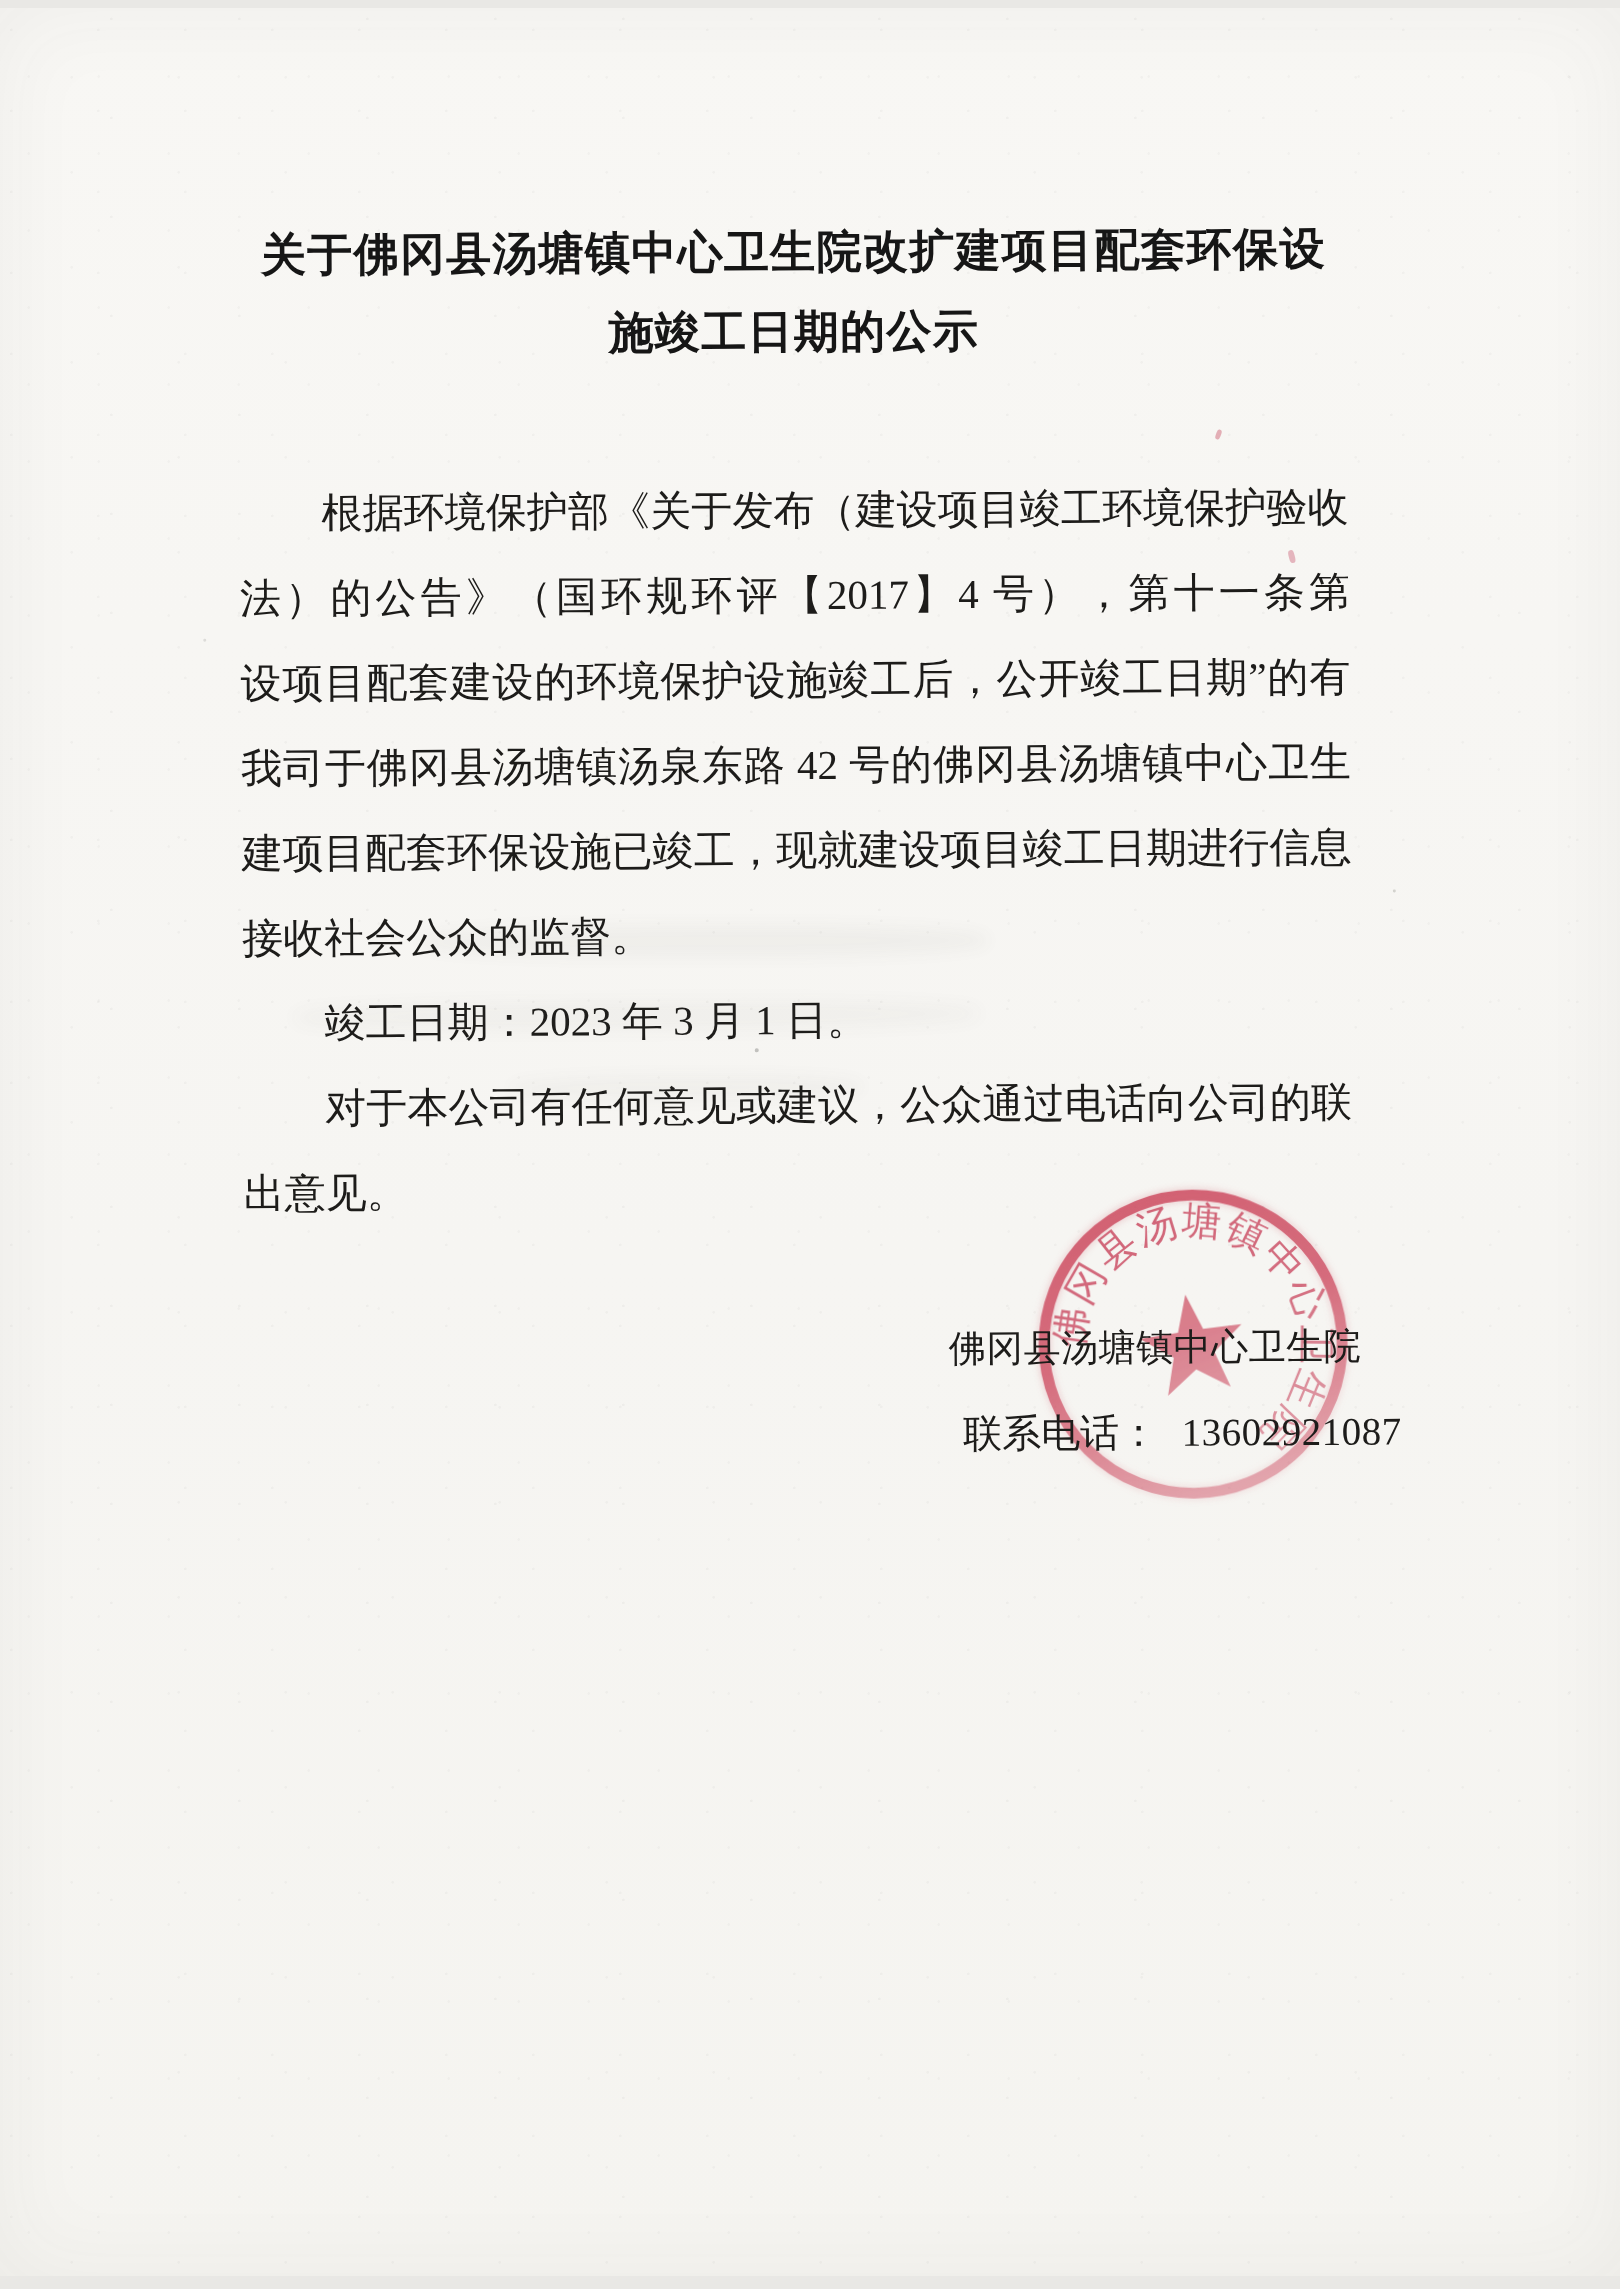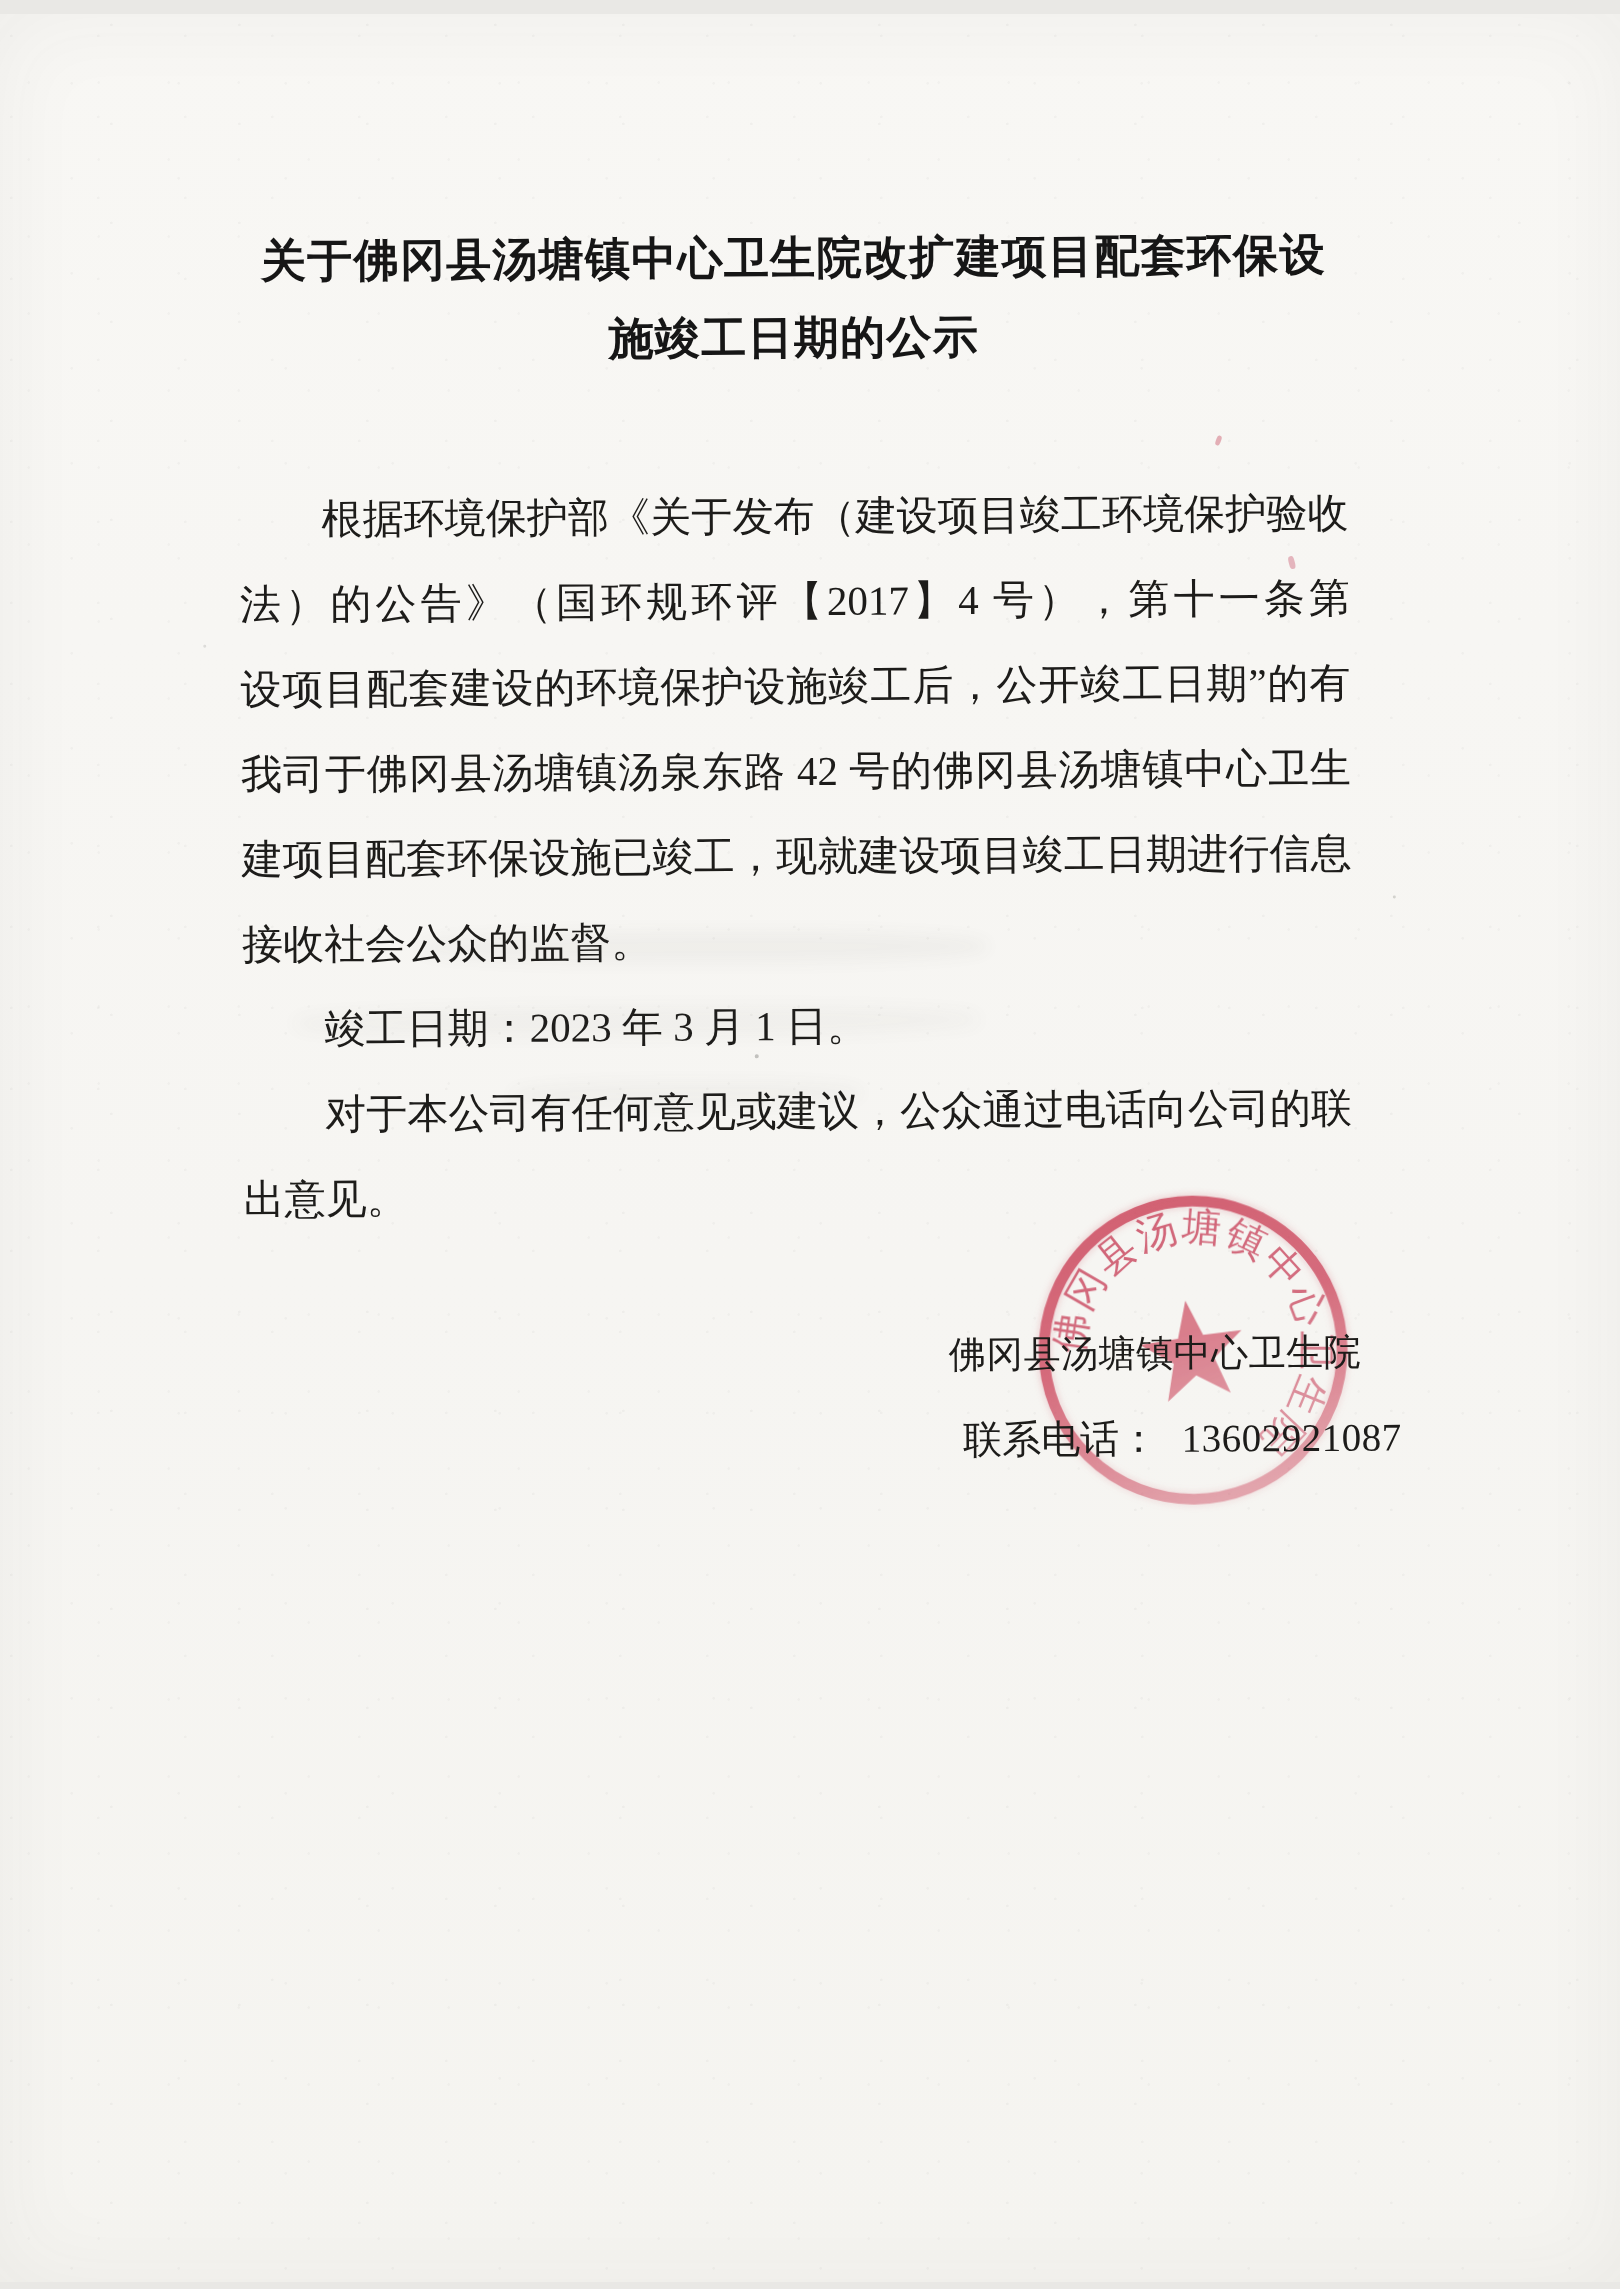"关于佛冈县汤塘镇中心卫生院改扩建项目配套环保设" .viewport { margin: 14px auto -> 8px auto }
